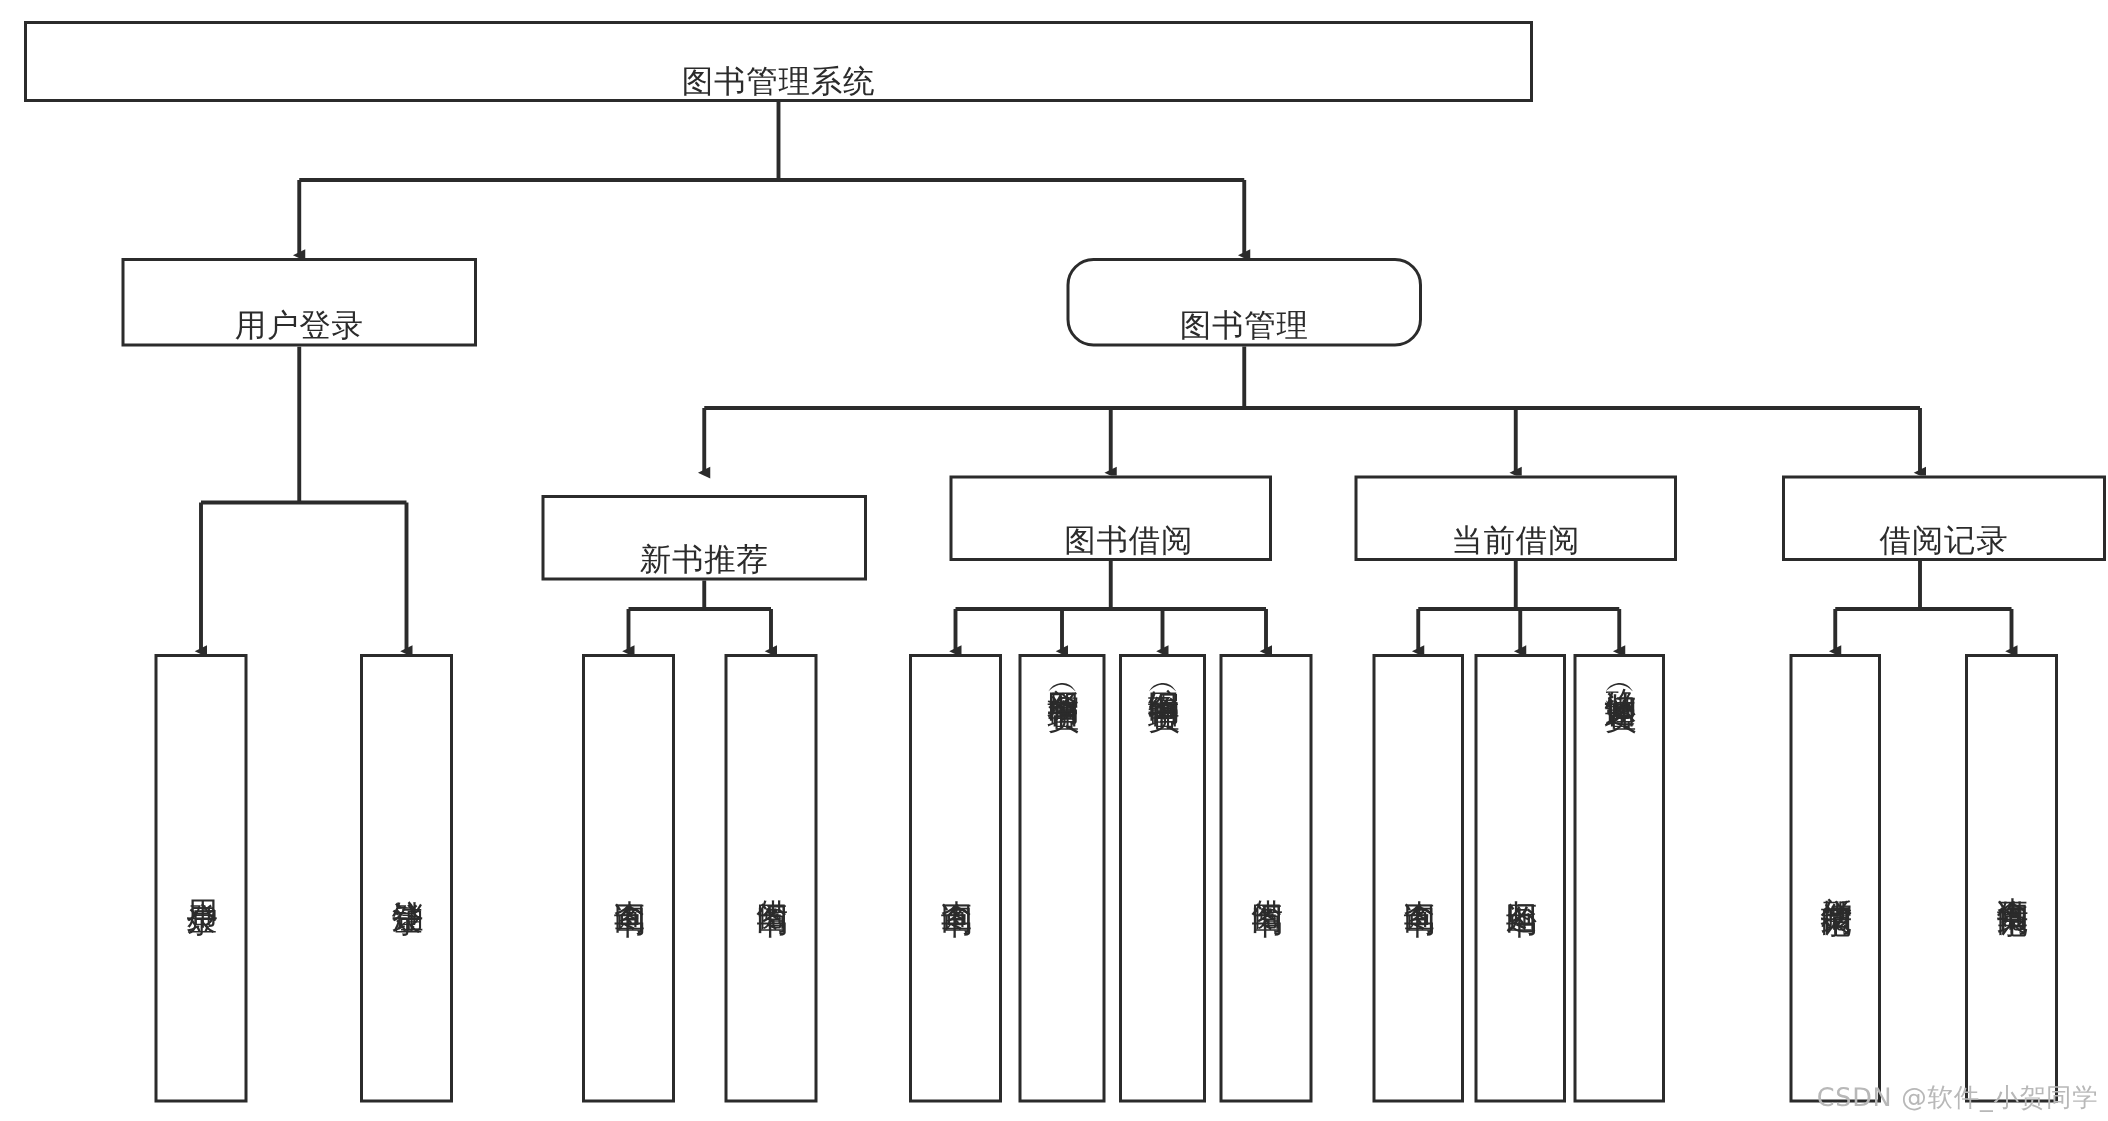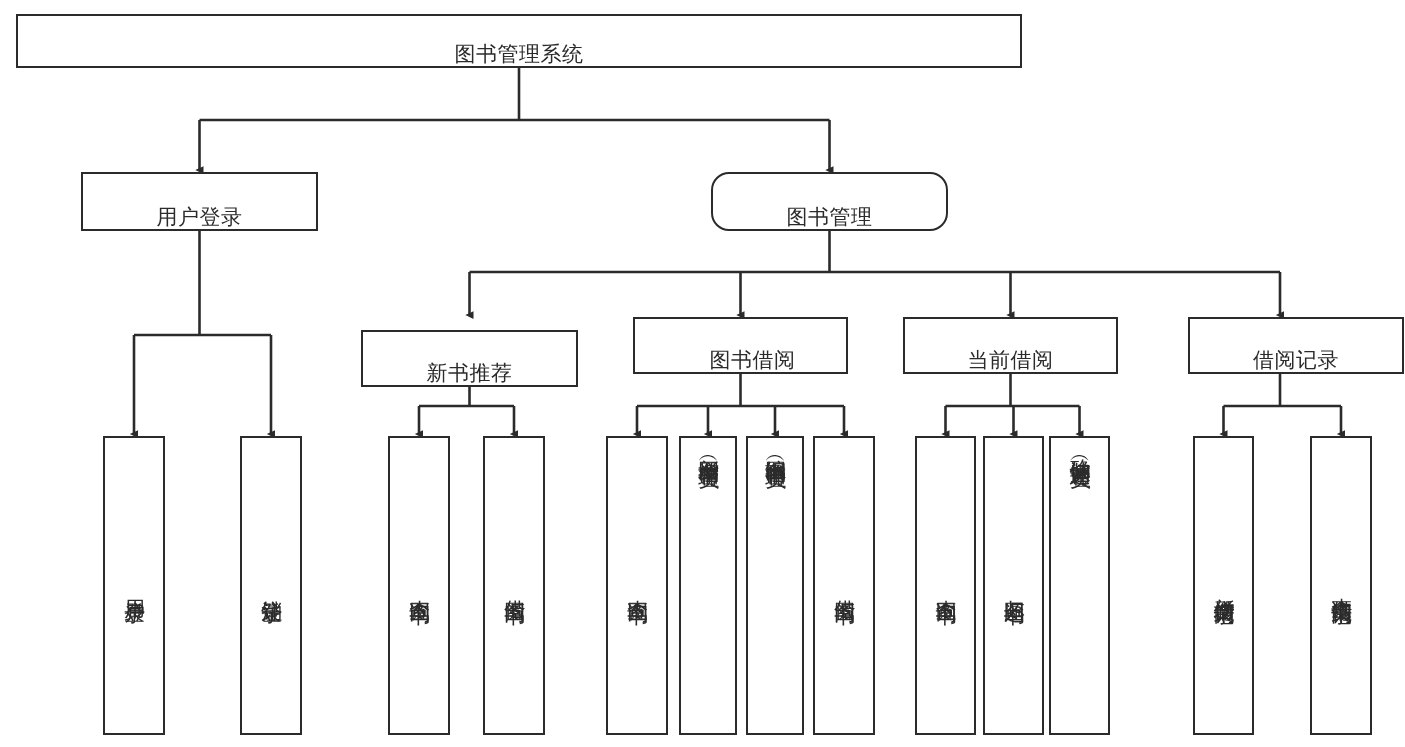"CSDN @软件_小贺同学" div.watermark { html: none -> <div>CSDN @软件_小贺同学</div> }
